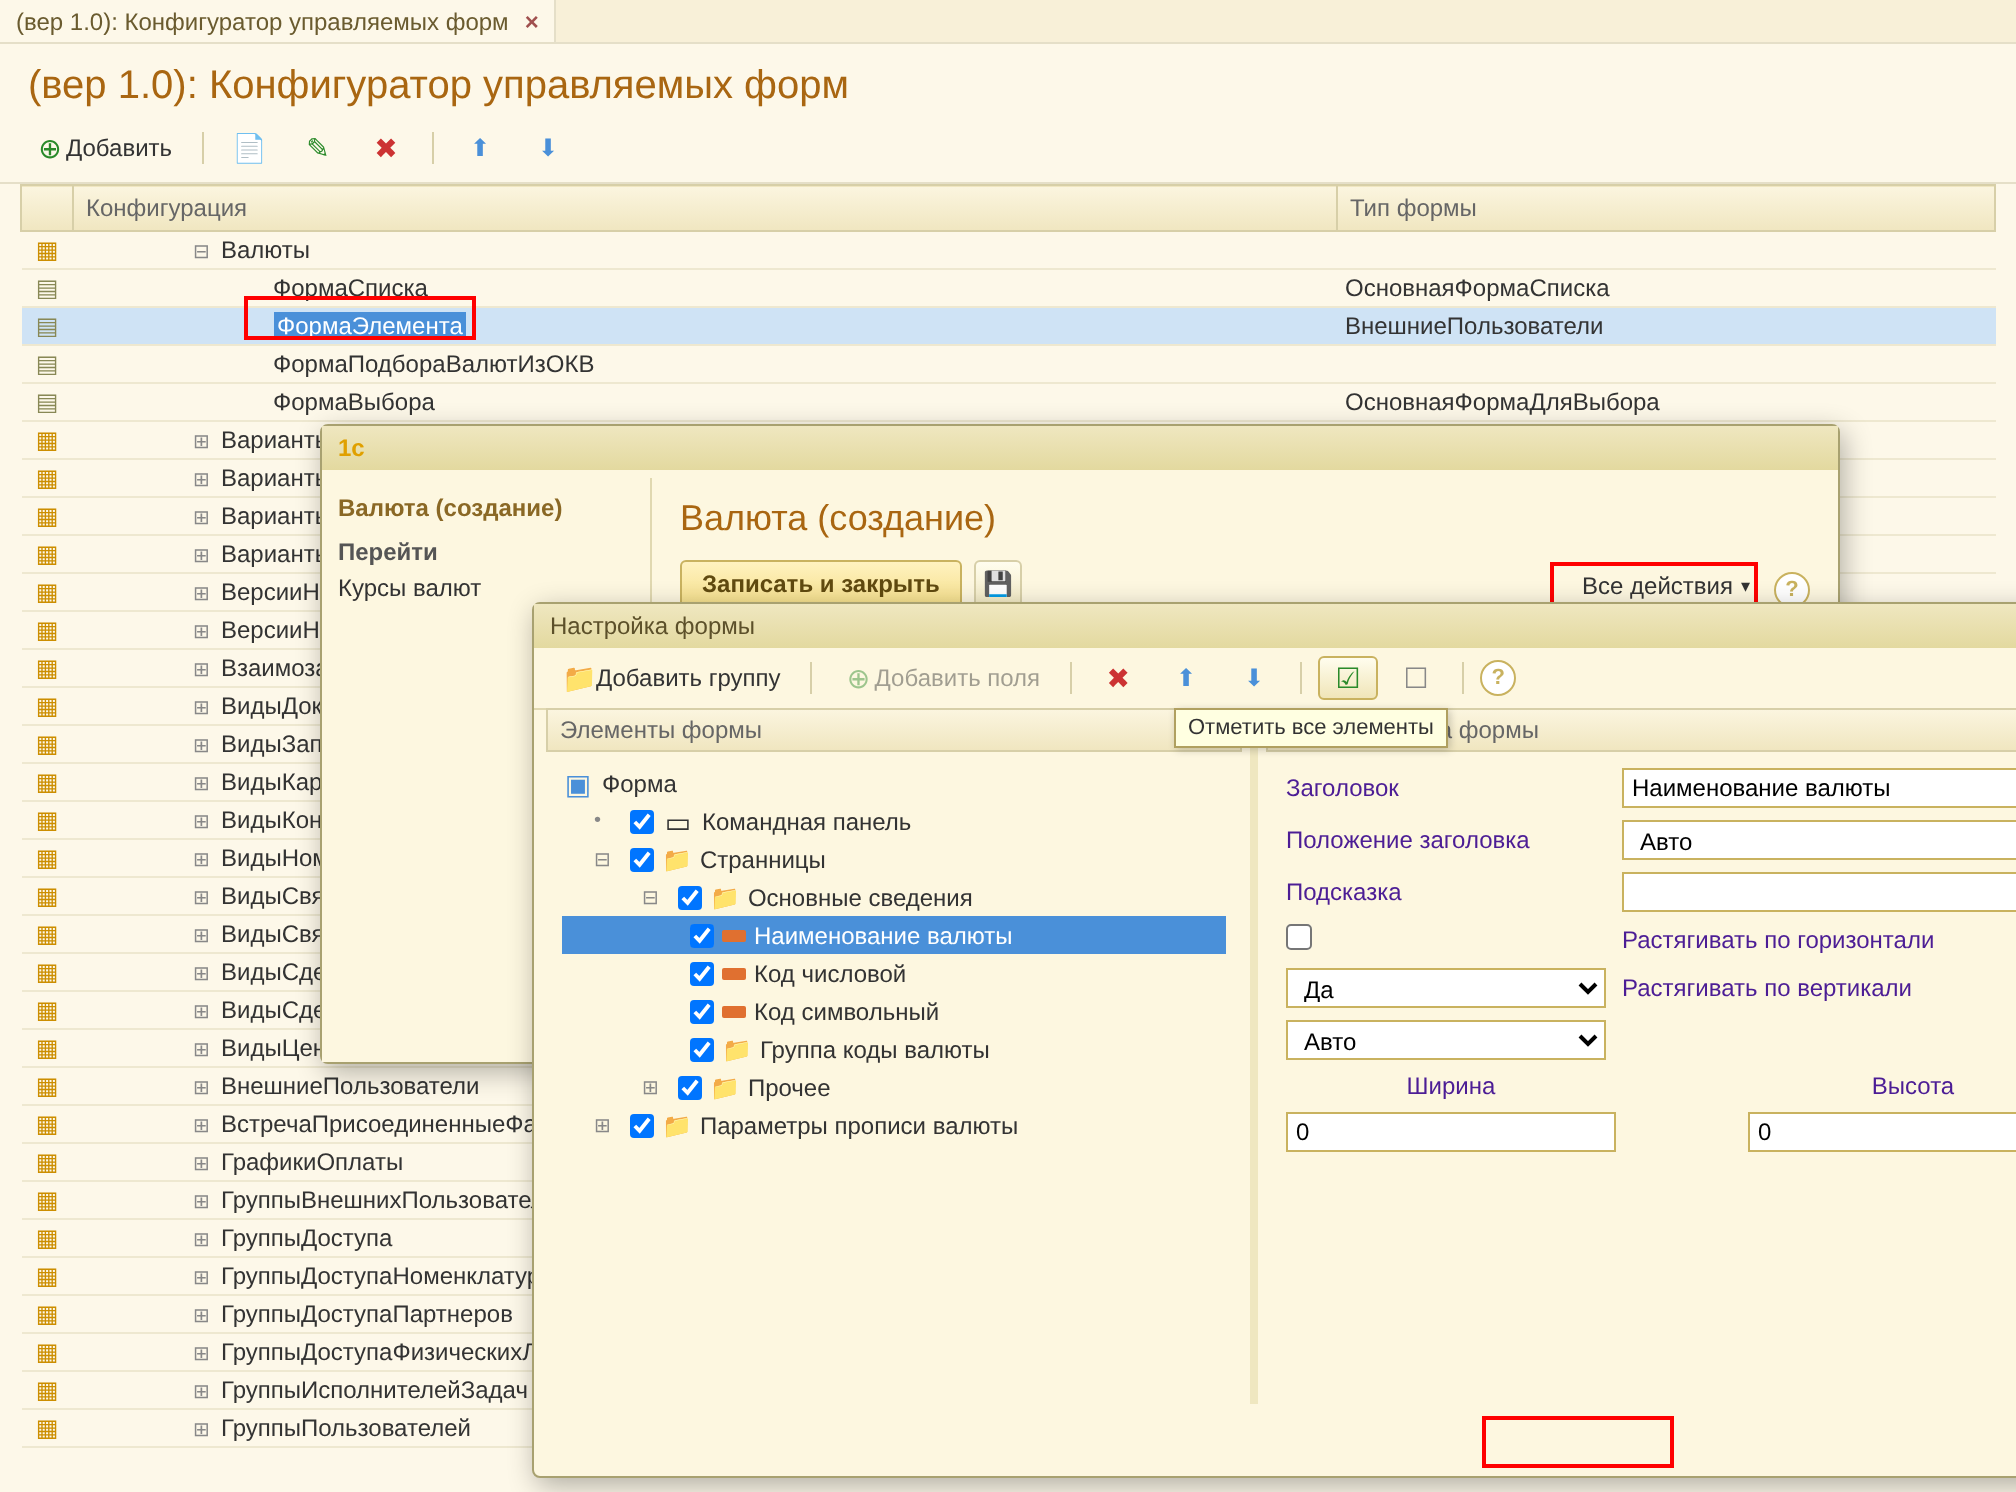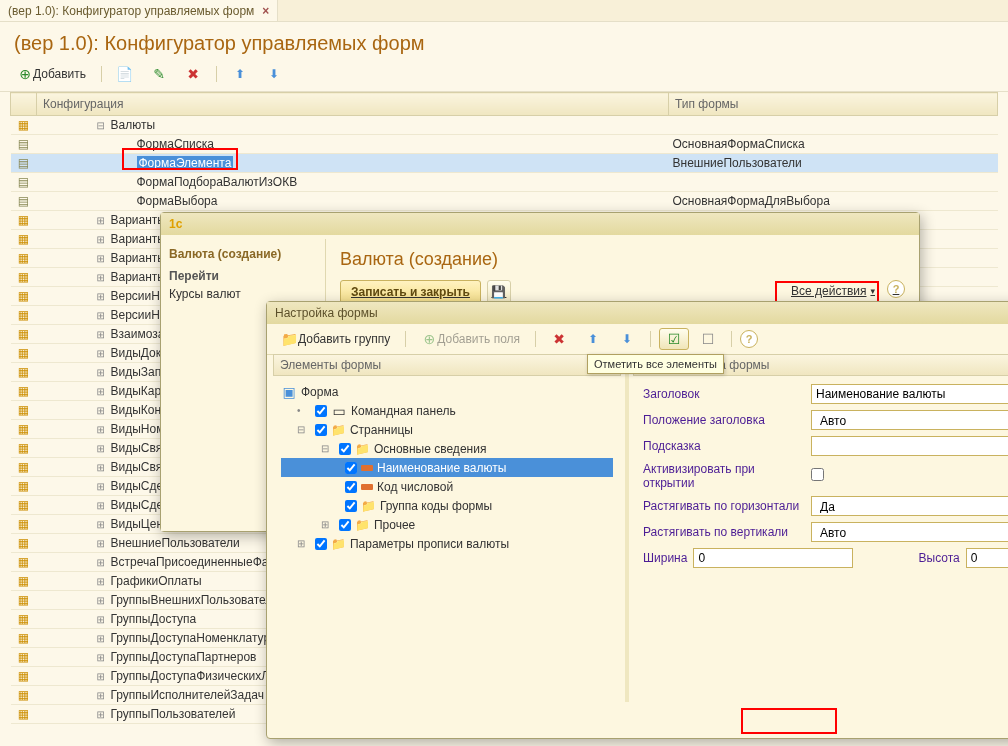"Записать и закрыть" .cmdbar { align-items: flex-start -> flex-end; text-decoration: underline -> none }
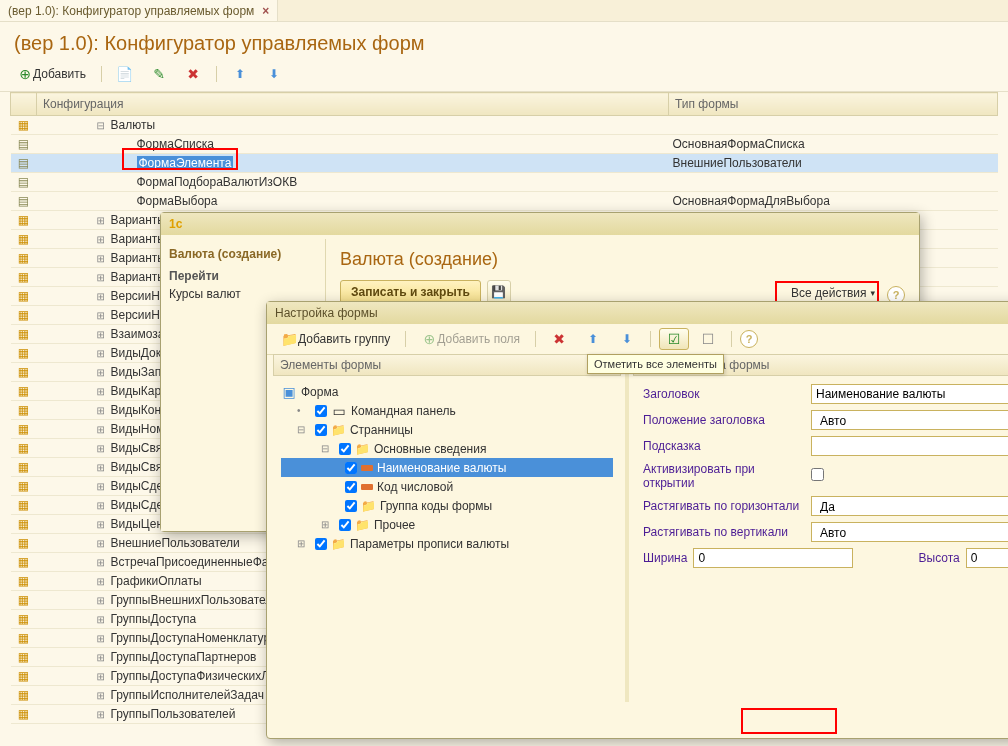"Активизировать при открытии" label { html: <label>Активизировать при открытии</label> -> none }
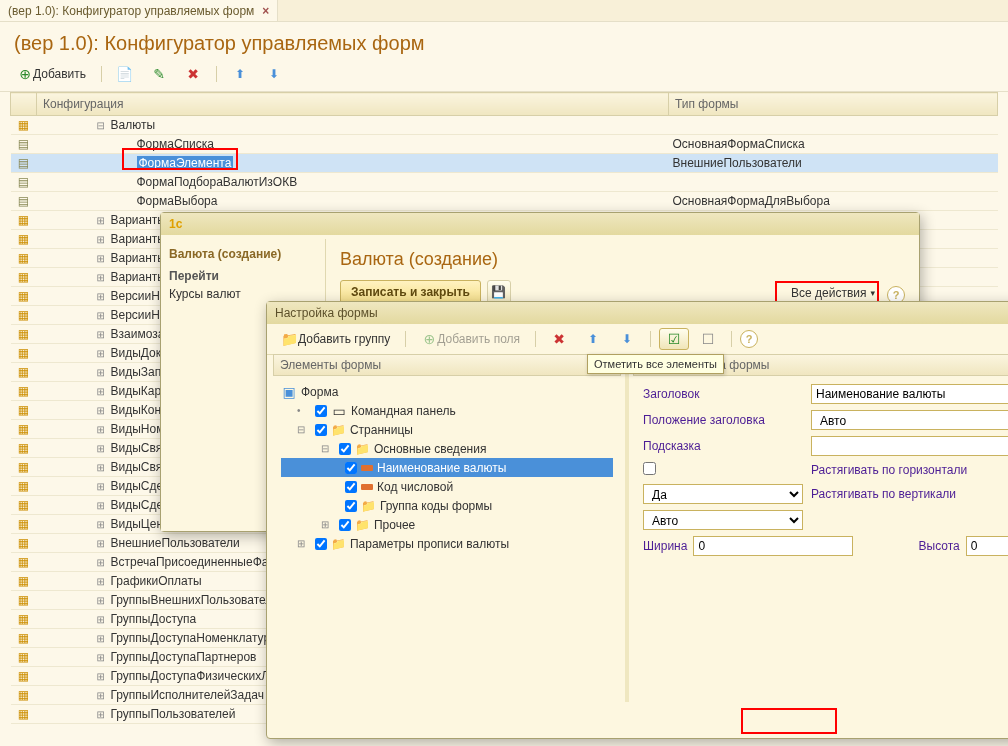"Код символьный" div.node { html: none -> <div> <input> <span></span> <span>Код символьный</span> </div> }
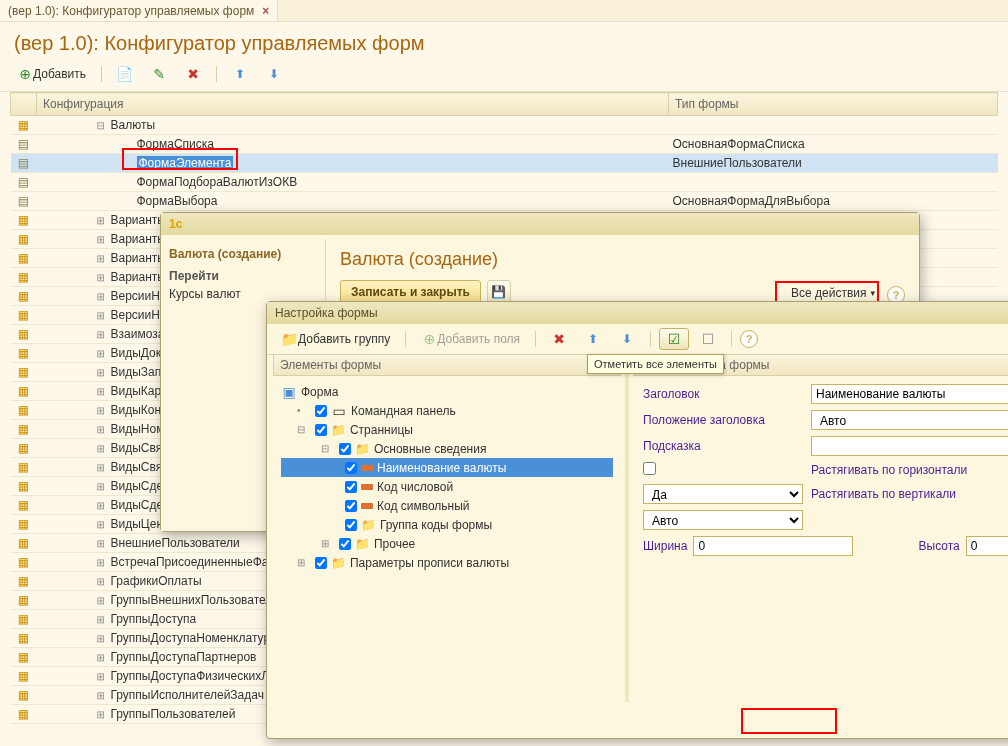"Группа коды формы" span { text: формы -> валюты }
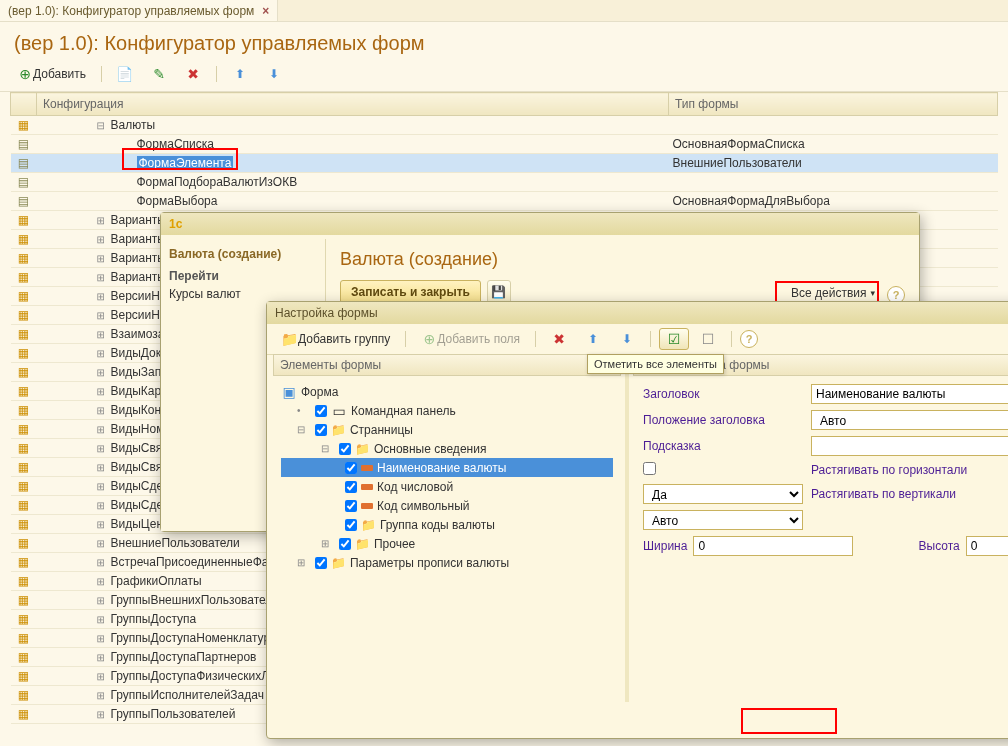"Ширина" .dims .grp { flex-direction: none -> column }
